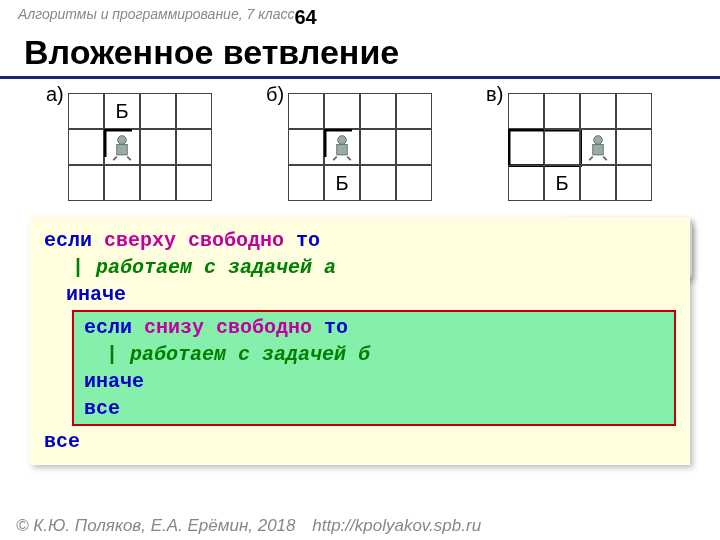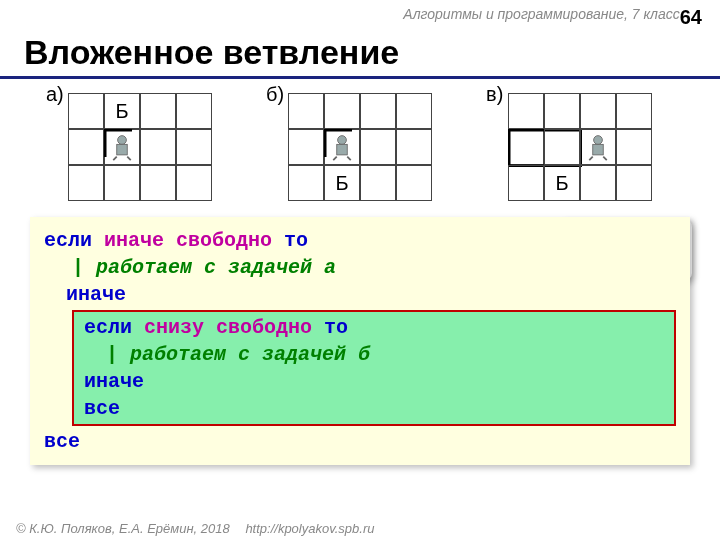"Алгоритмы и программирование, 7 класс" .header { justify-content: flex-end -> flex-start }
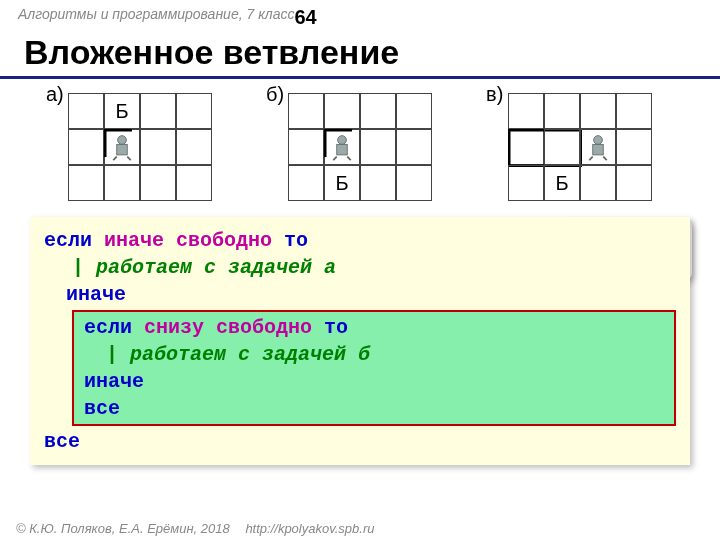"иначе свободно" span.cond { text: иначе -> сверху }
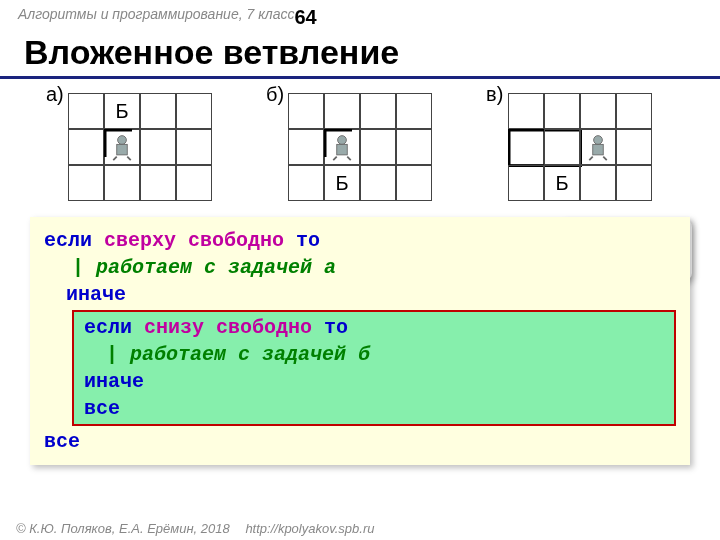"© К.Ю. Поляков, Е.А. Ерёмин," .footer { font-size: 13px -> 17px }
